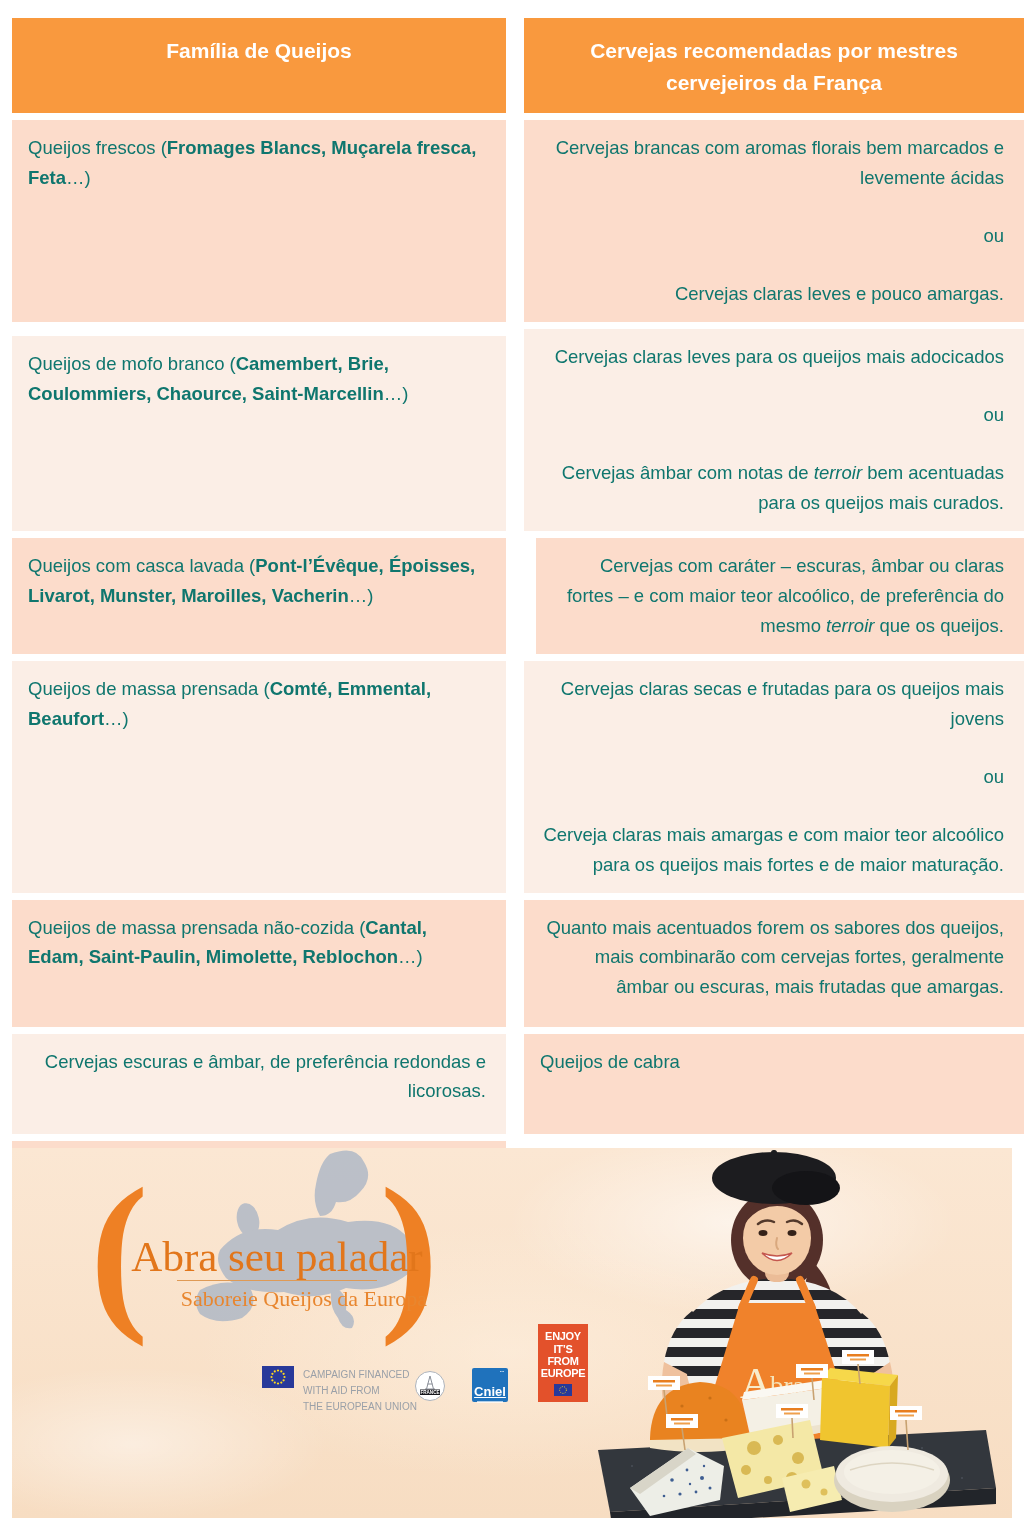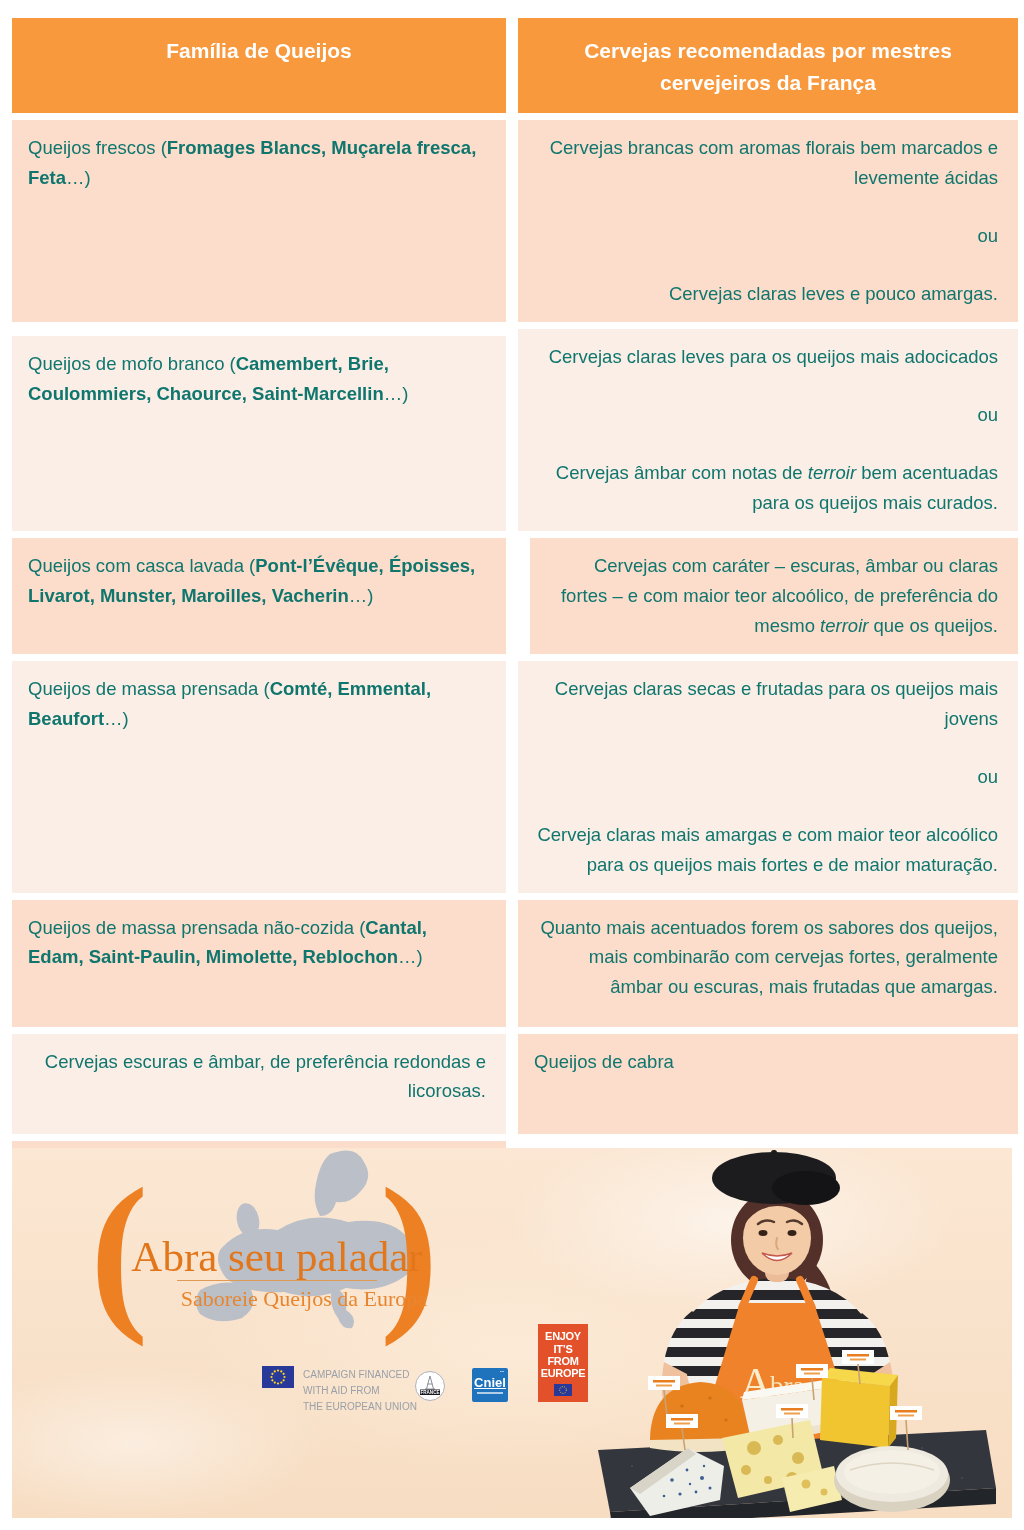"Família de Queijos" .table { gap: 7px 12px -> 7px 18px }
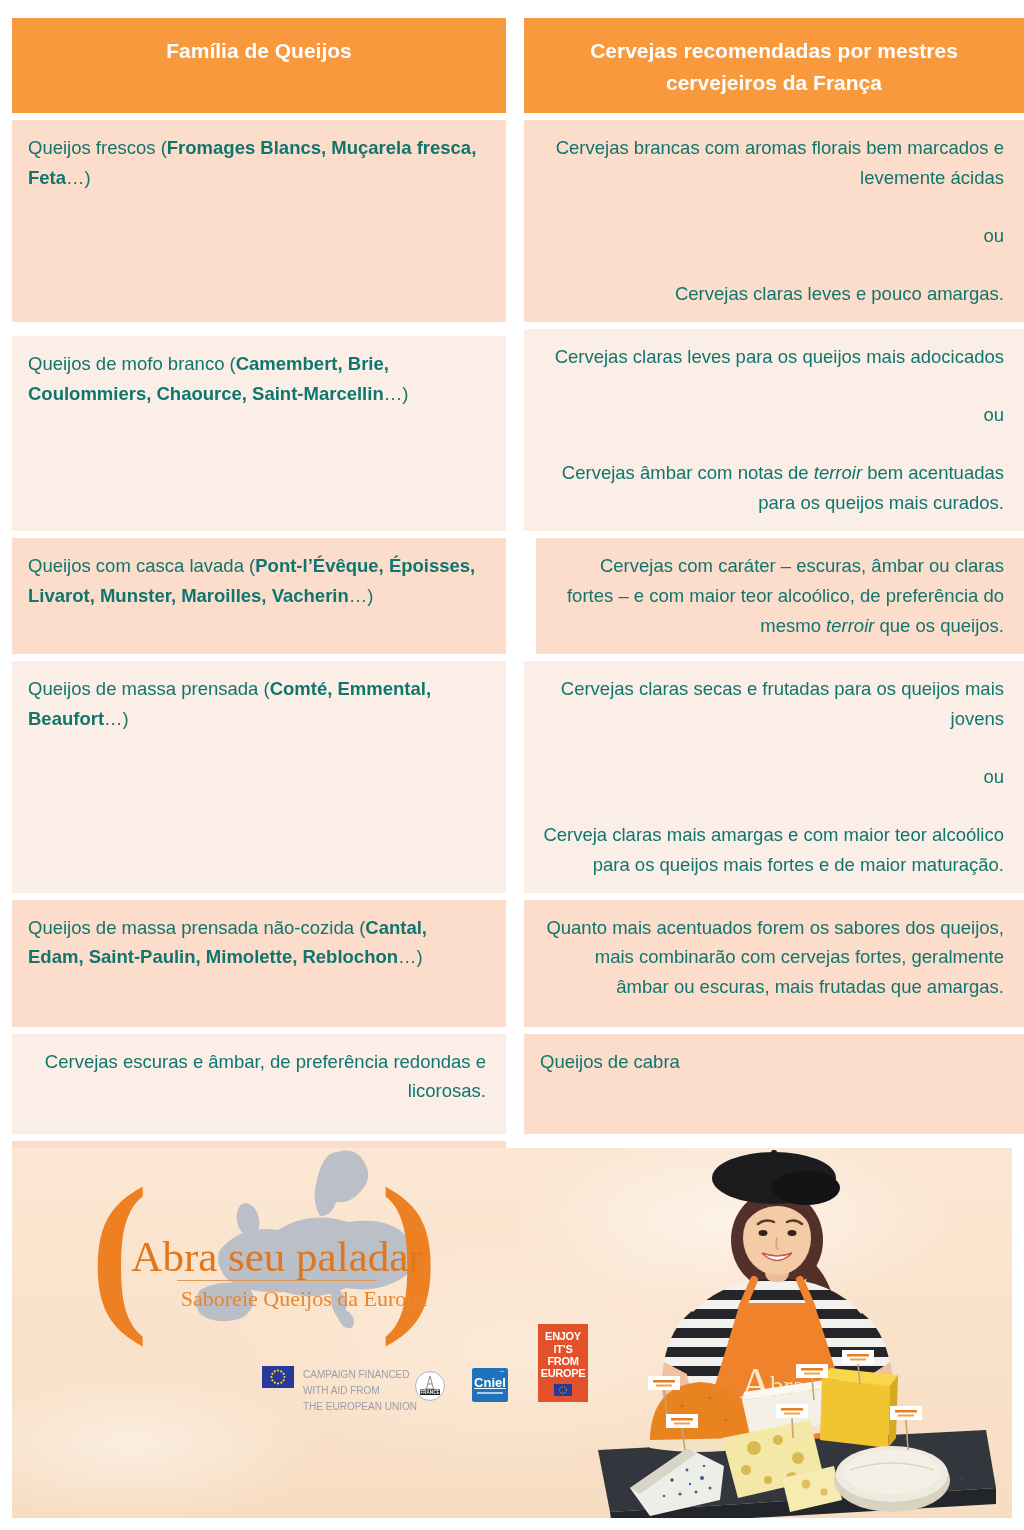"Cniel" .cniel-word { margin-top: 2px -> 11px }
